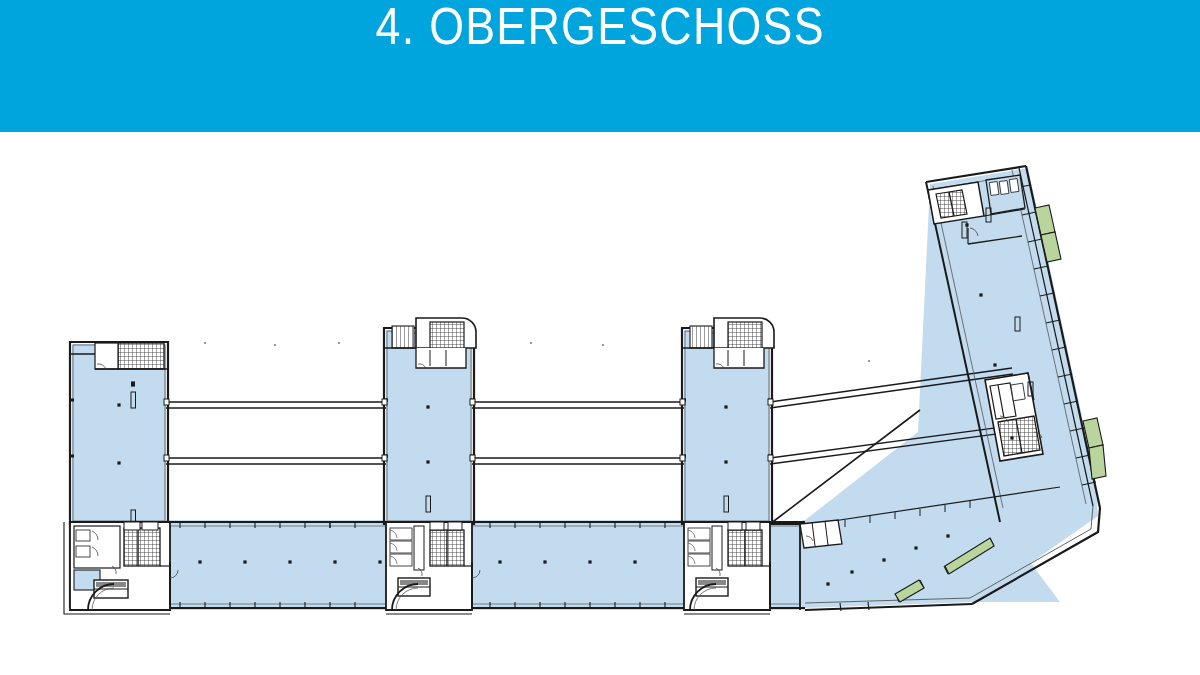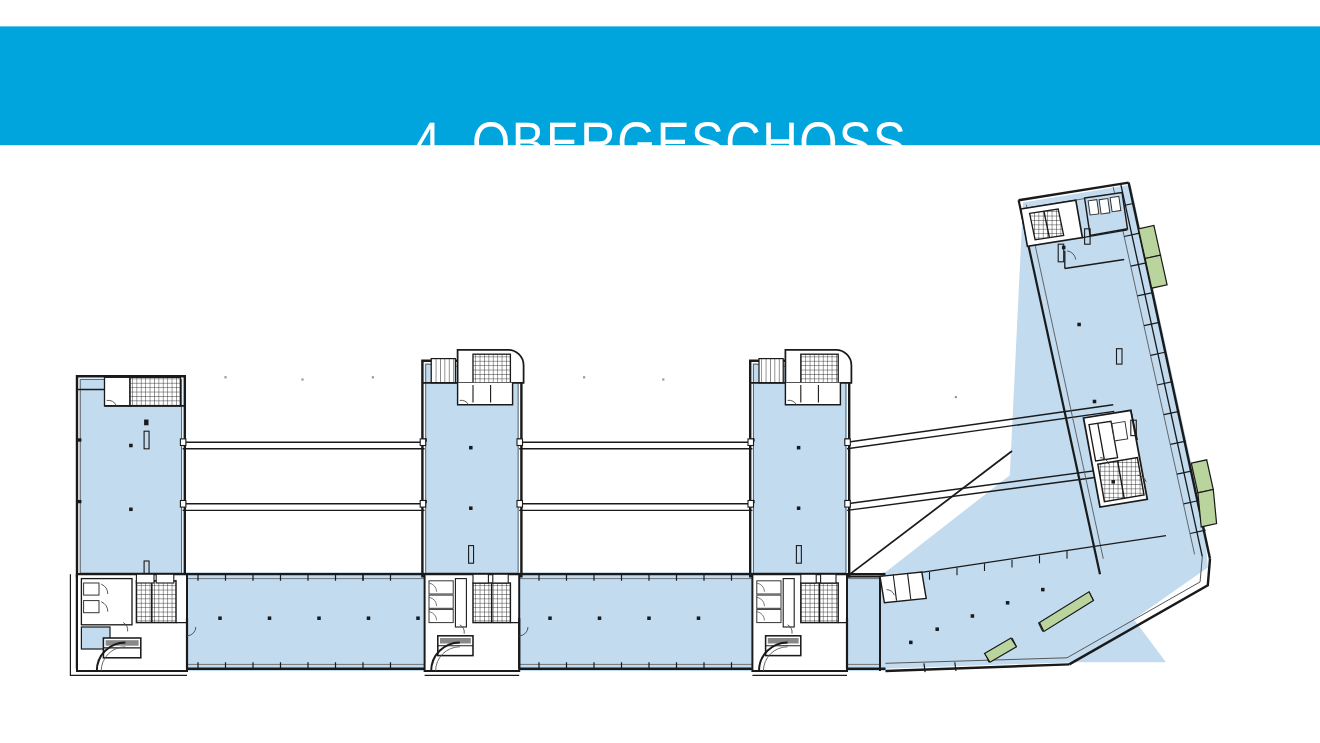"4. OBERGESCHOSS" #header-banner { align-items: flex-end -> flex-start; margin-top: 24px -> none }
